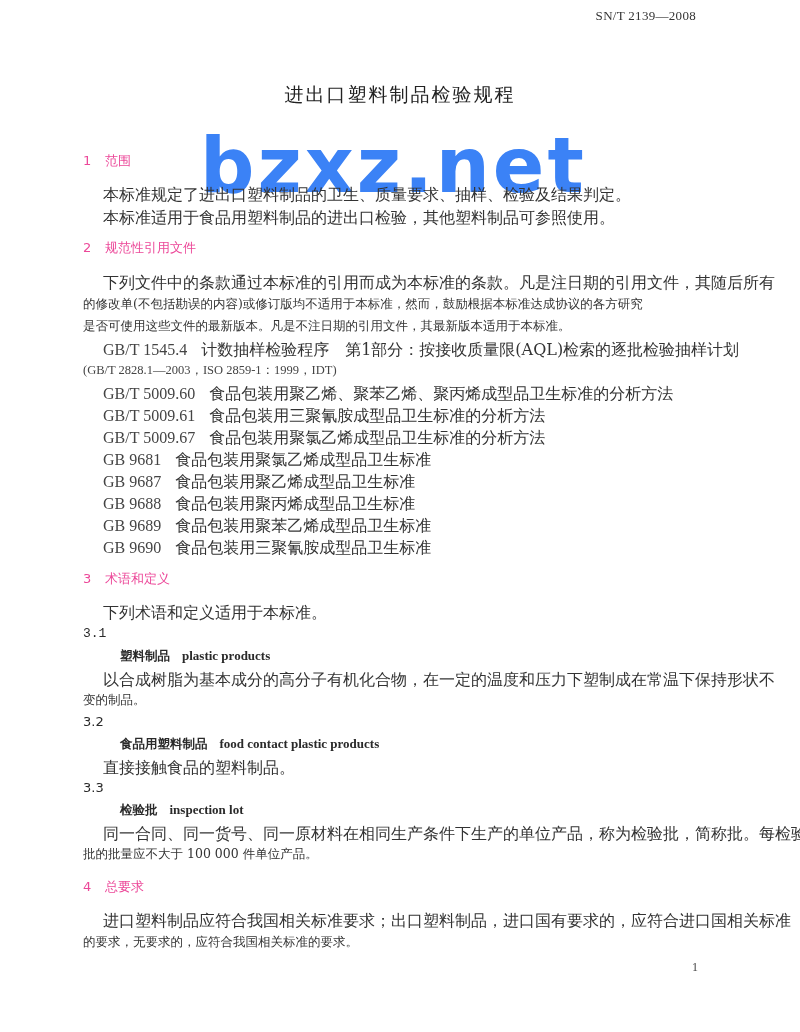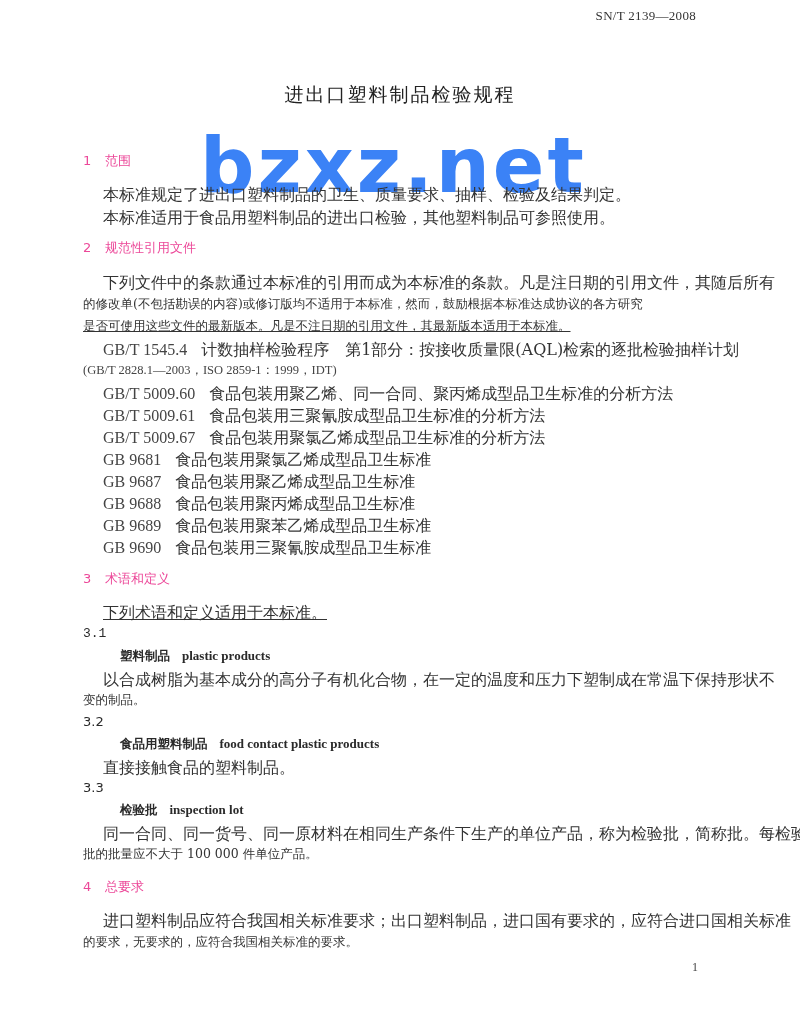"是否可使用这些文件的最新版本。凡是不注日期的引用文件，其最新版本适用于本标准。" div.el { text-decoration: underline -> none }
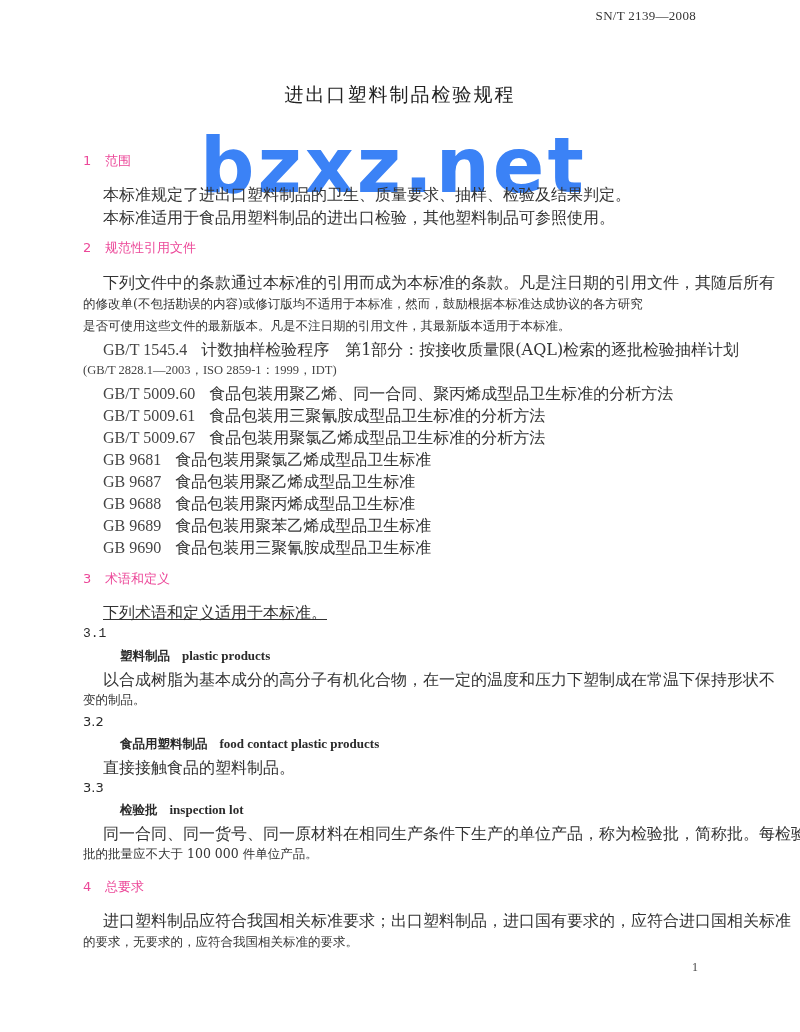"食品包装用聚乙烯、同一合同、聚丙烯成型品卫生标准的分析方法" span { text: 同一合同 -> 聚苯乙烯 }
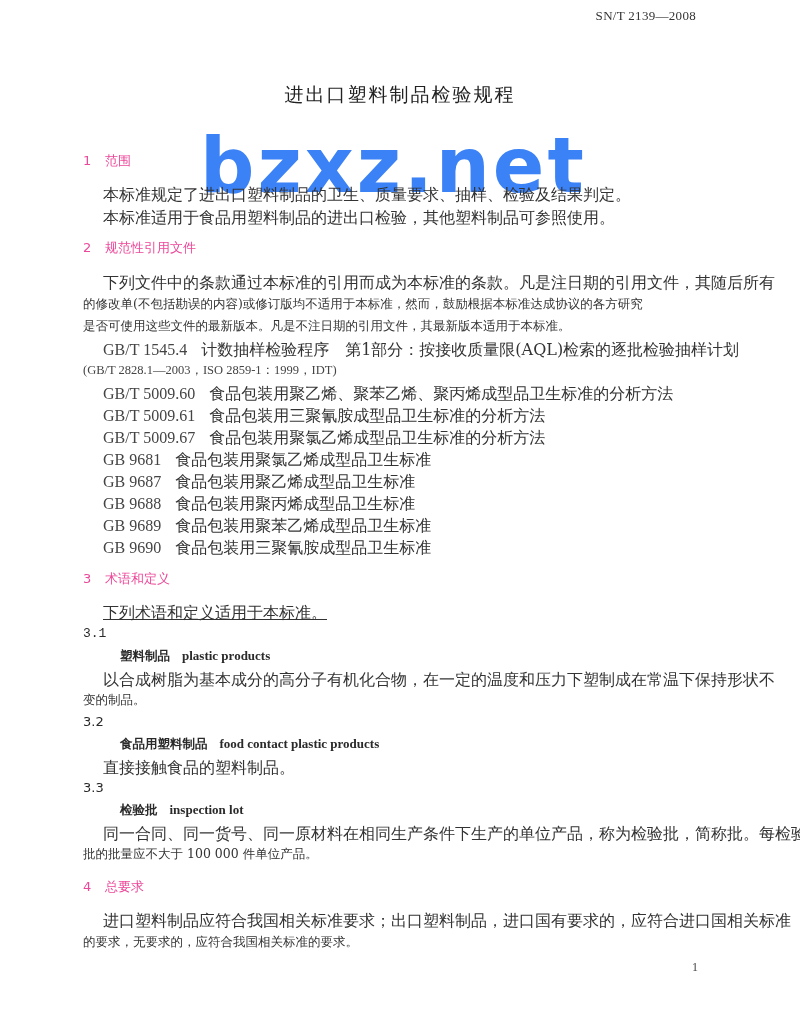"下列术语和定义适用于本标准。" div.el { text-decoration: underline -> none }
